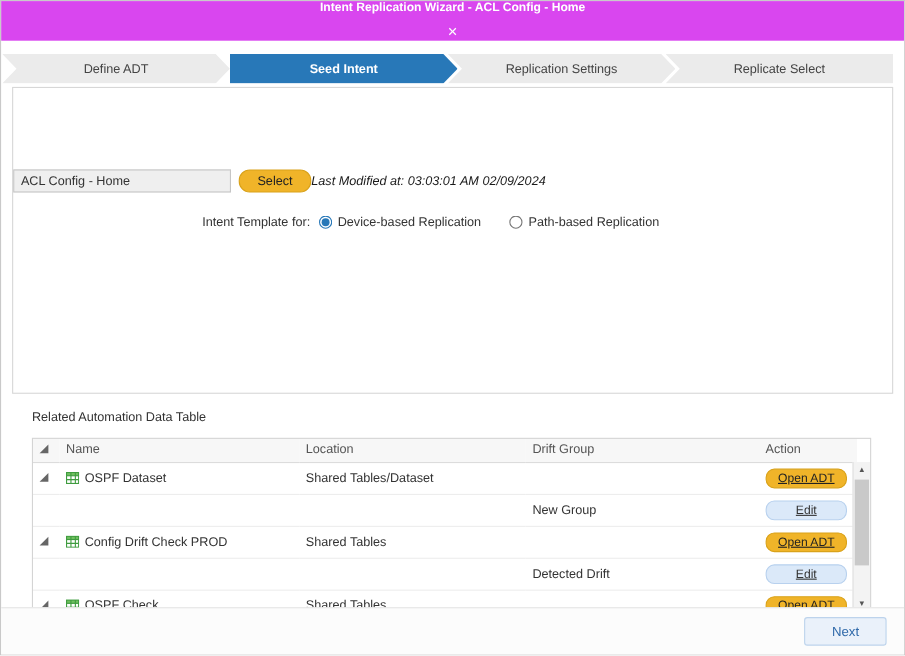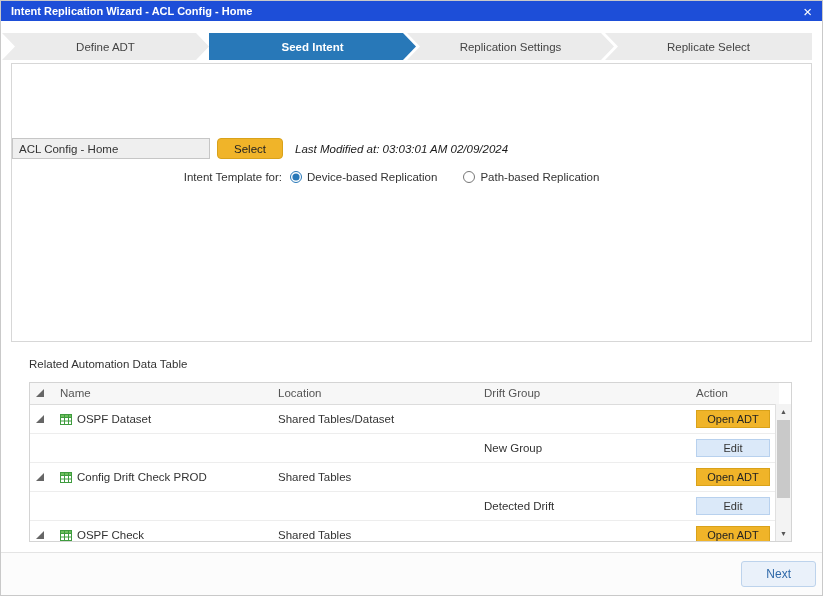"Intent Replication Wizard - ACL" .titlebar { background: #1d4ed8 -> #d946ef; flex-direction: none -> column; height: 20px -> 36px }
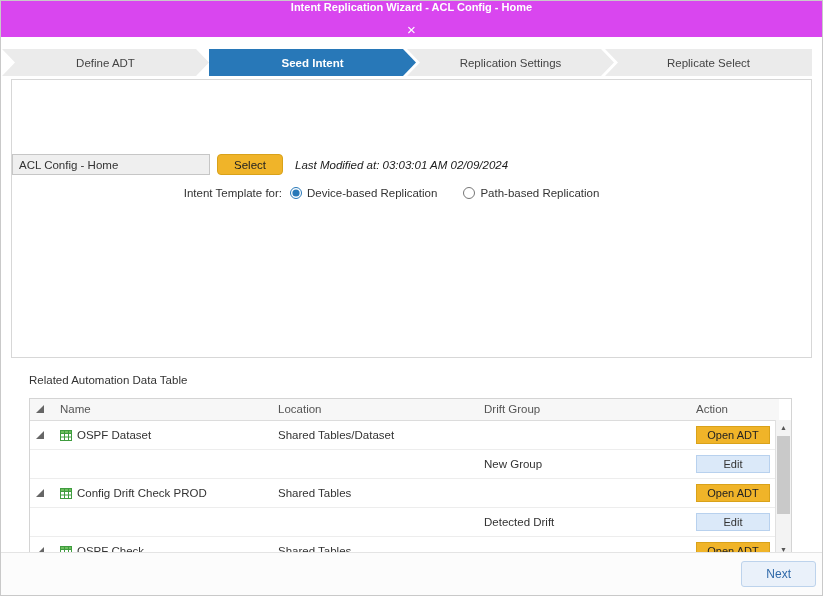"Select" .btn-select { border-radius: 4px -> 10px }
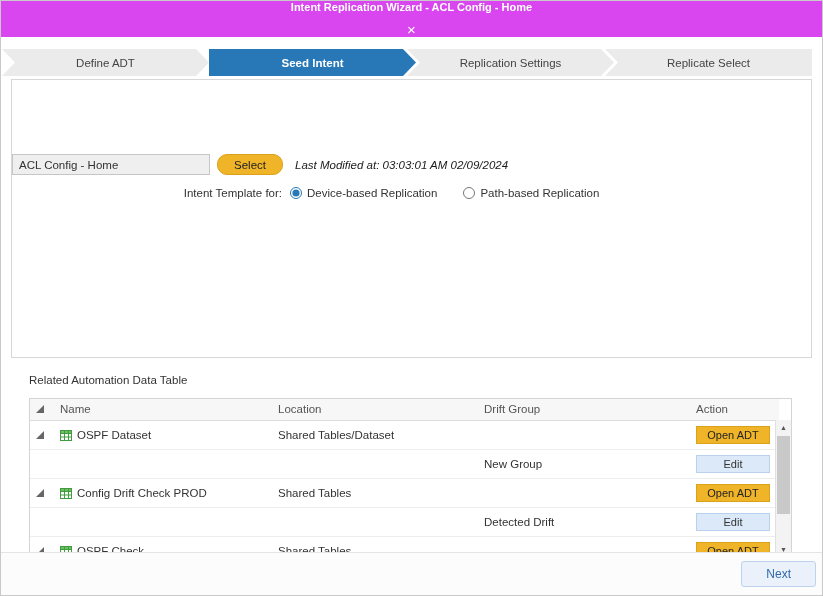"Last Modified at: 03:03:01 AM" .last-modified { margin-left: 12px -> 0 }
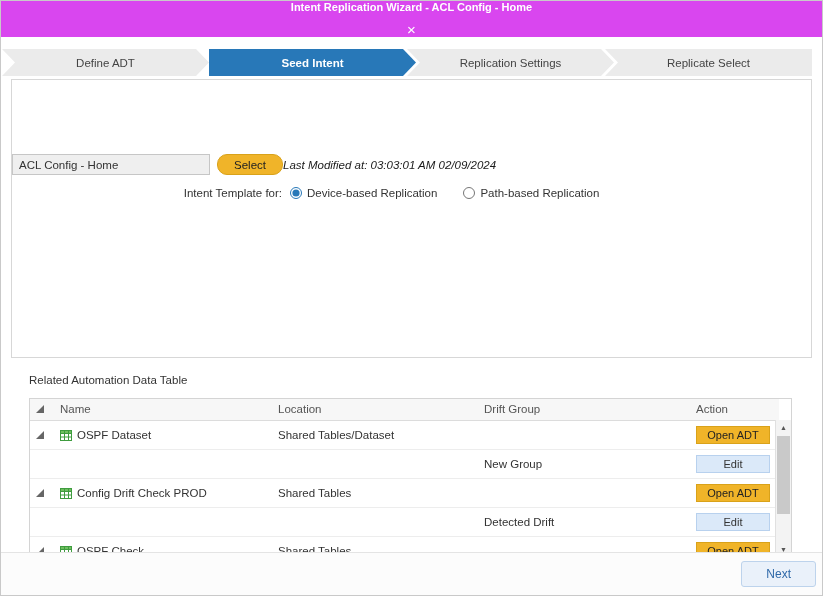"Intent Template for:" .row-template { margin-top: 12px -> 21px }
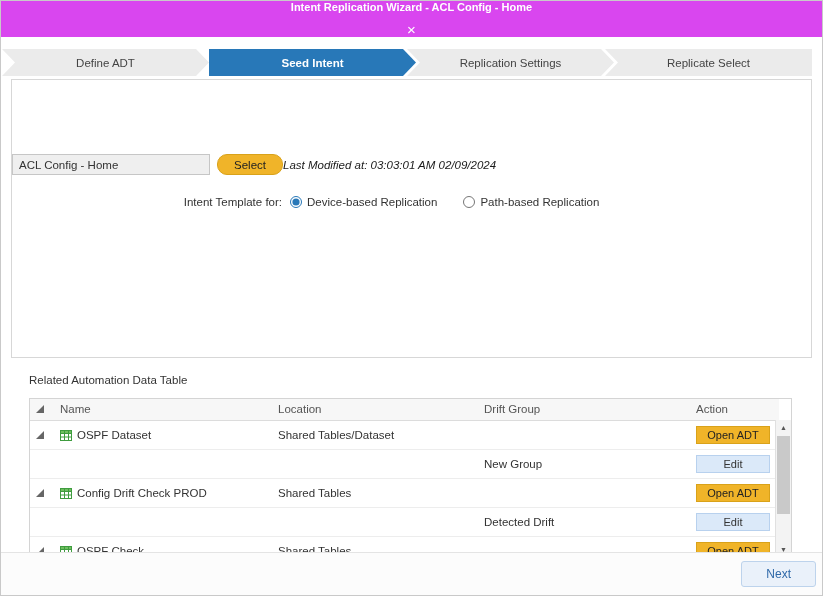"Open ADT" .btn-openadt, .btn-edit { border-radius: 0 -> 8px; text-decoration: none -> underline }
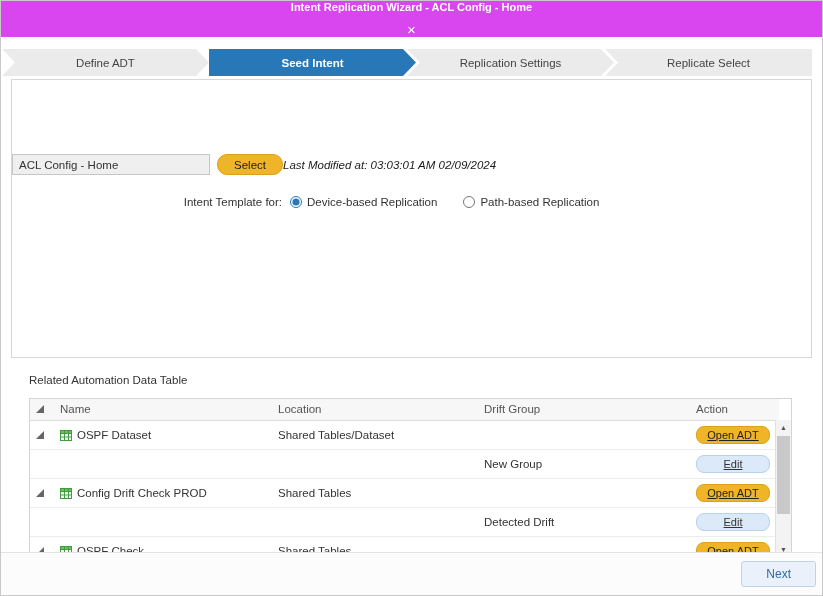"Next" .footer { padding-right: 6px -> 16px }
